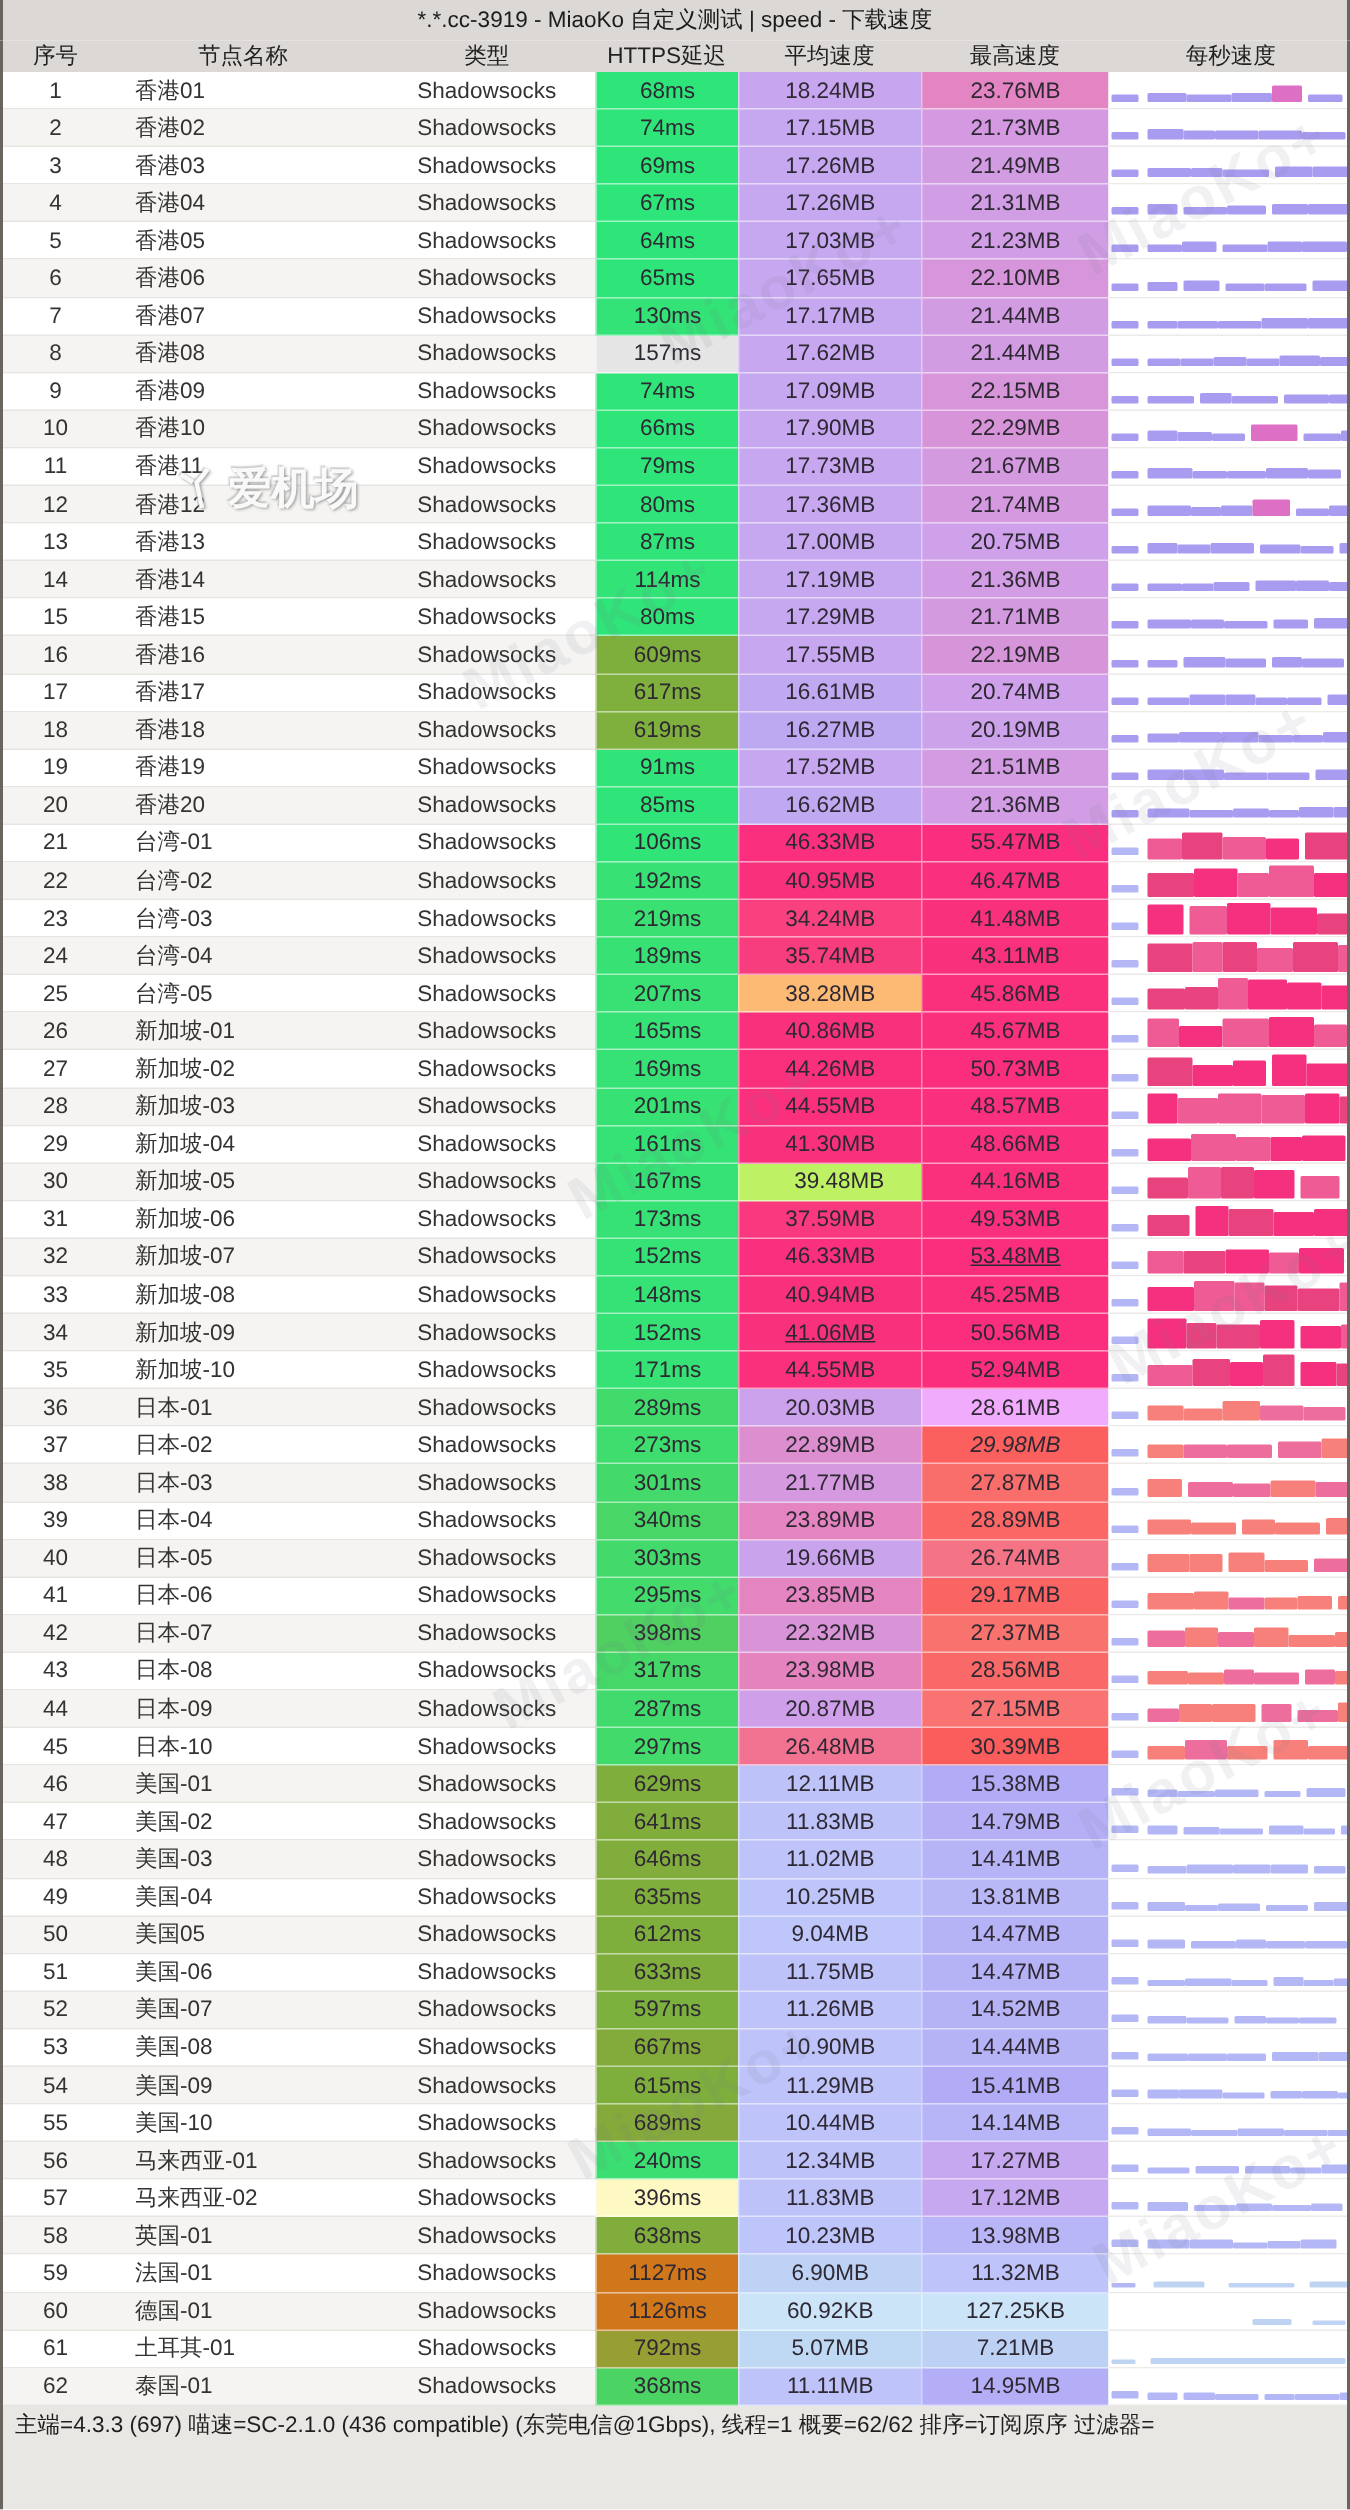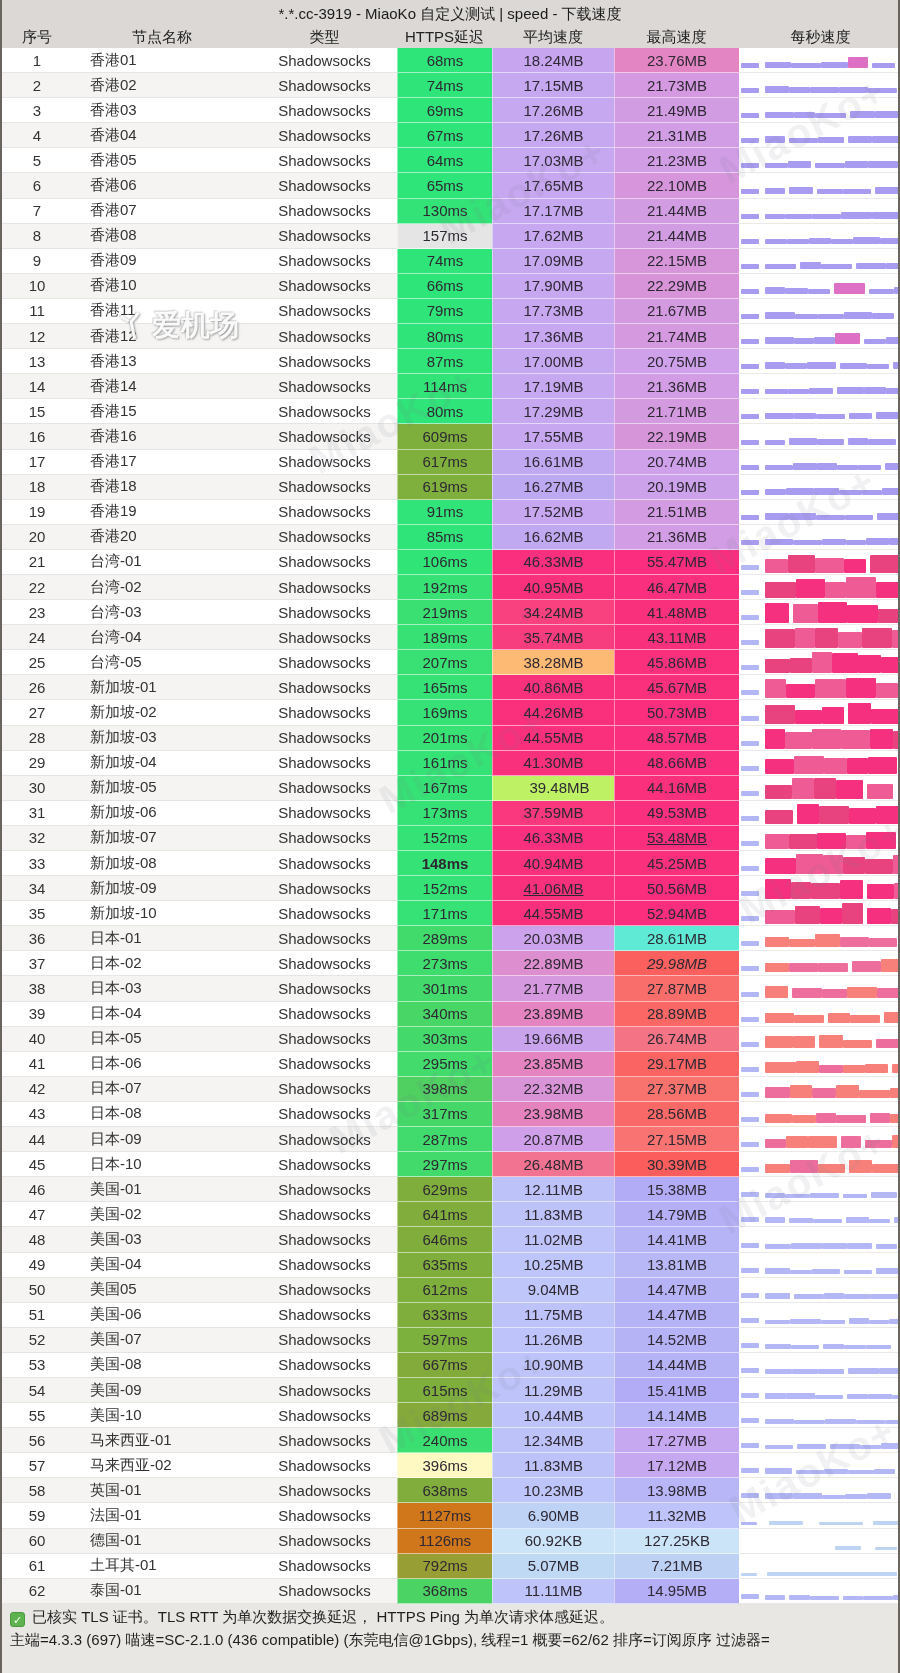"148ms" div.c { font-weight: bold -> none }
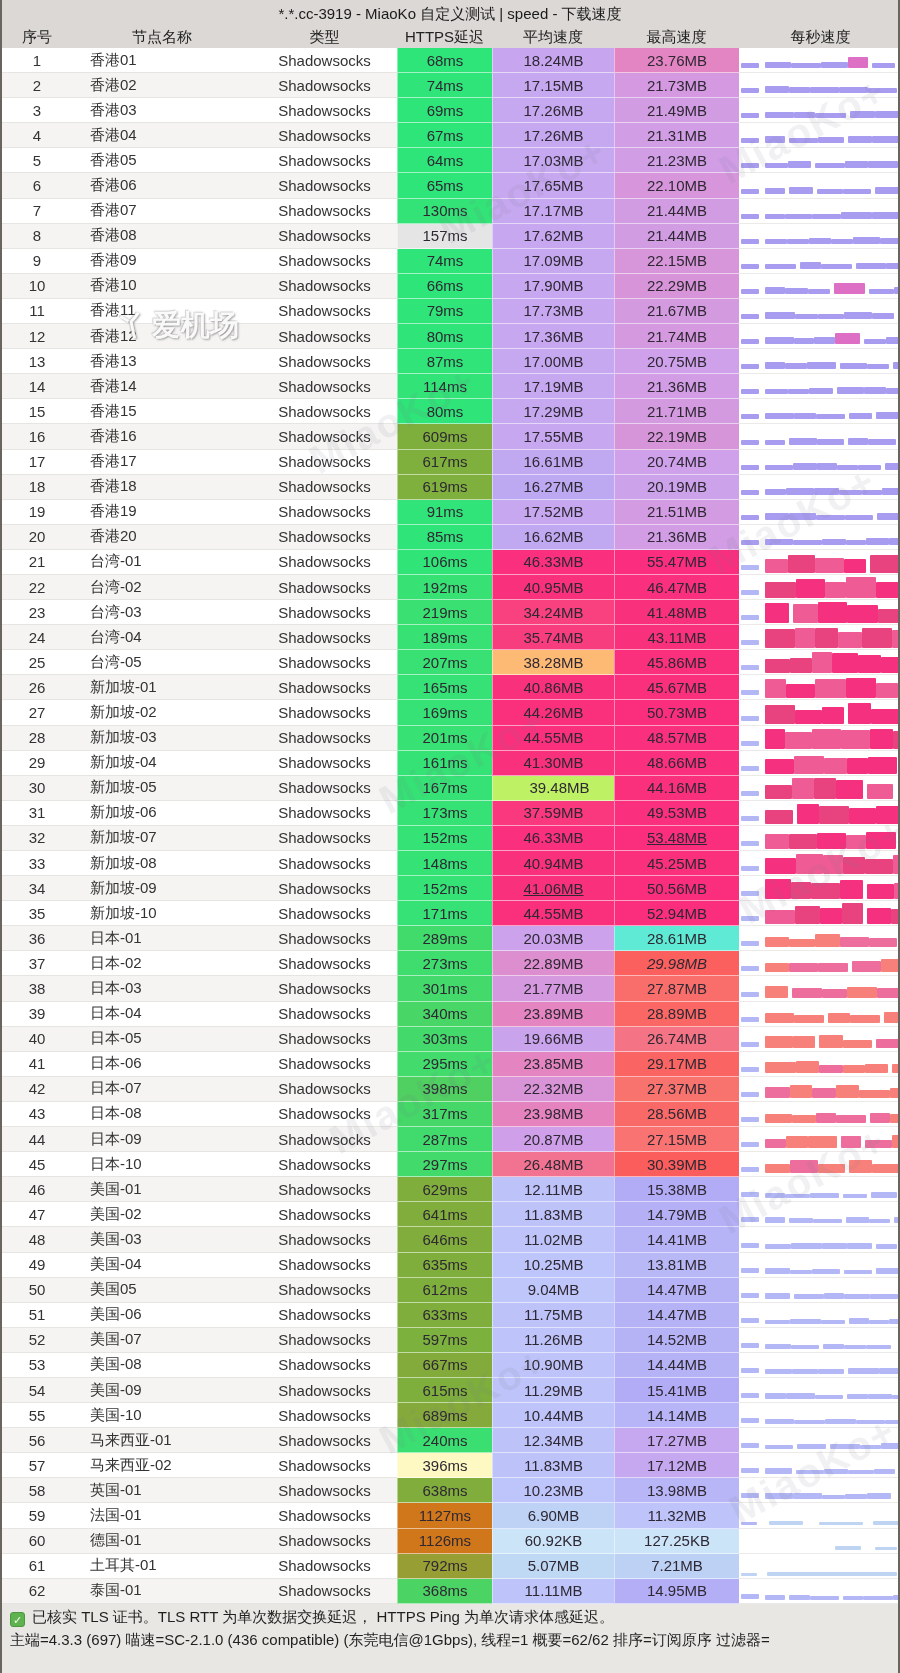"28.61MB" div.c { background: #5eead4 -> #f0abfc }
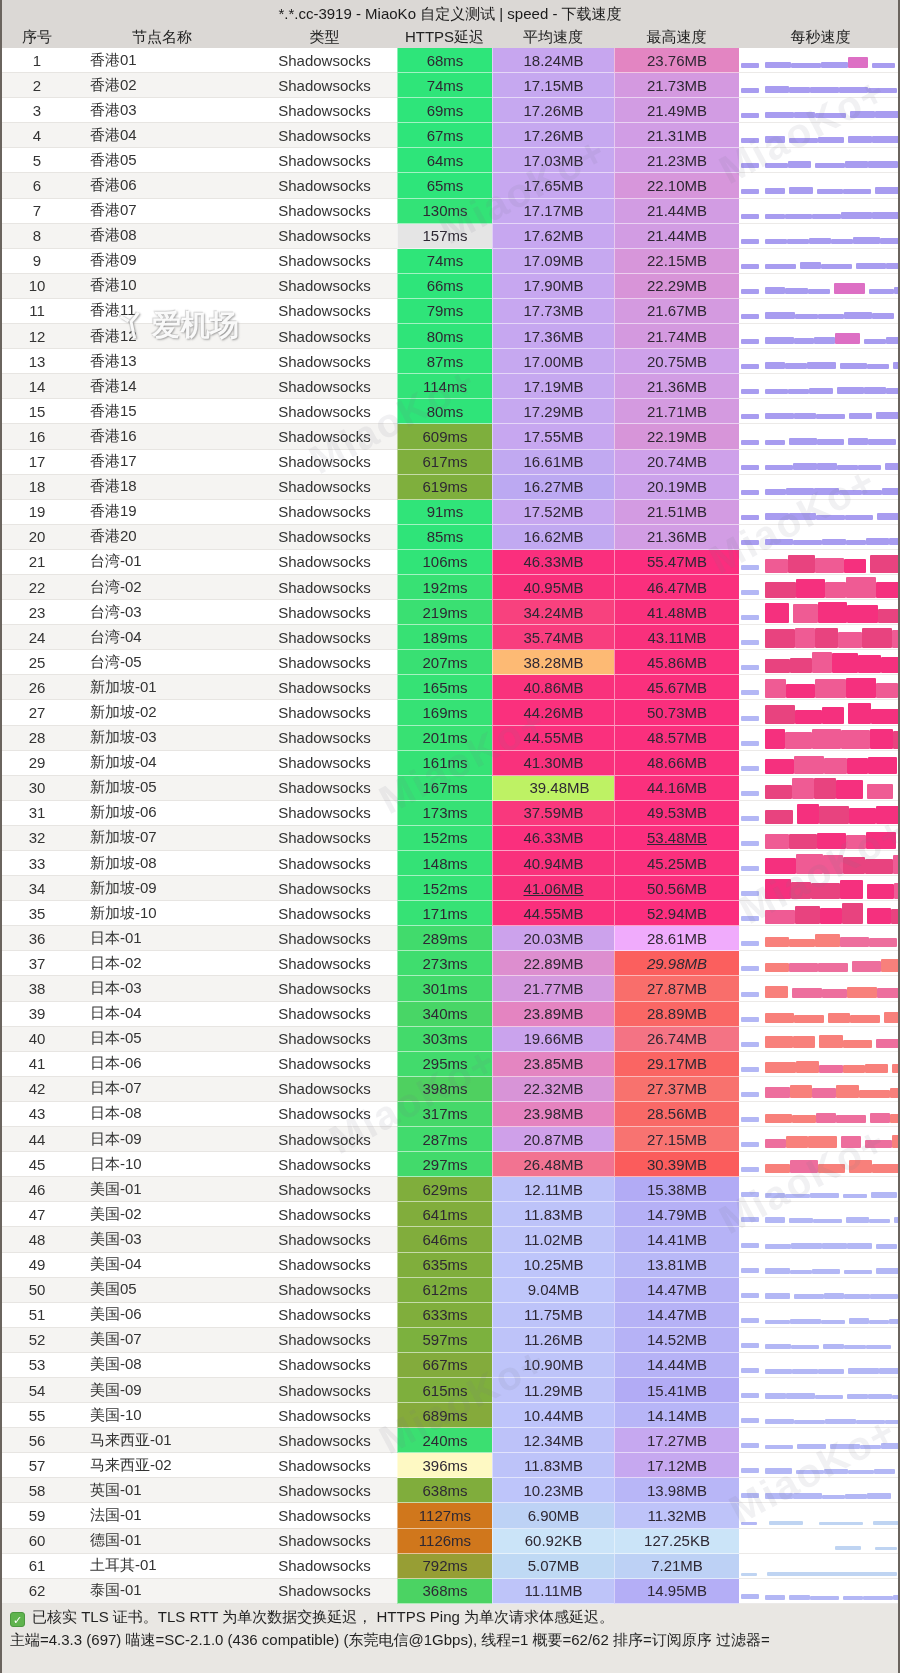"✓ 已核实 TLS 证书。TLS RTT" div.fline { html: <div> <span>✓</span><span>已核实 TLS 证书。TLS RTT 为单次数据交换延迟， HTTPS Ping 为单次请求体感延迟。</span> </div> -> none }
